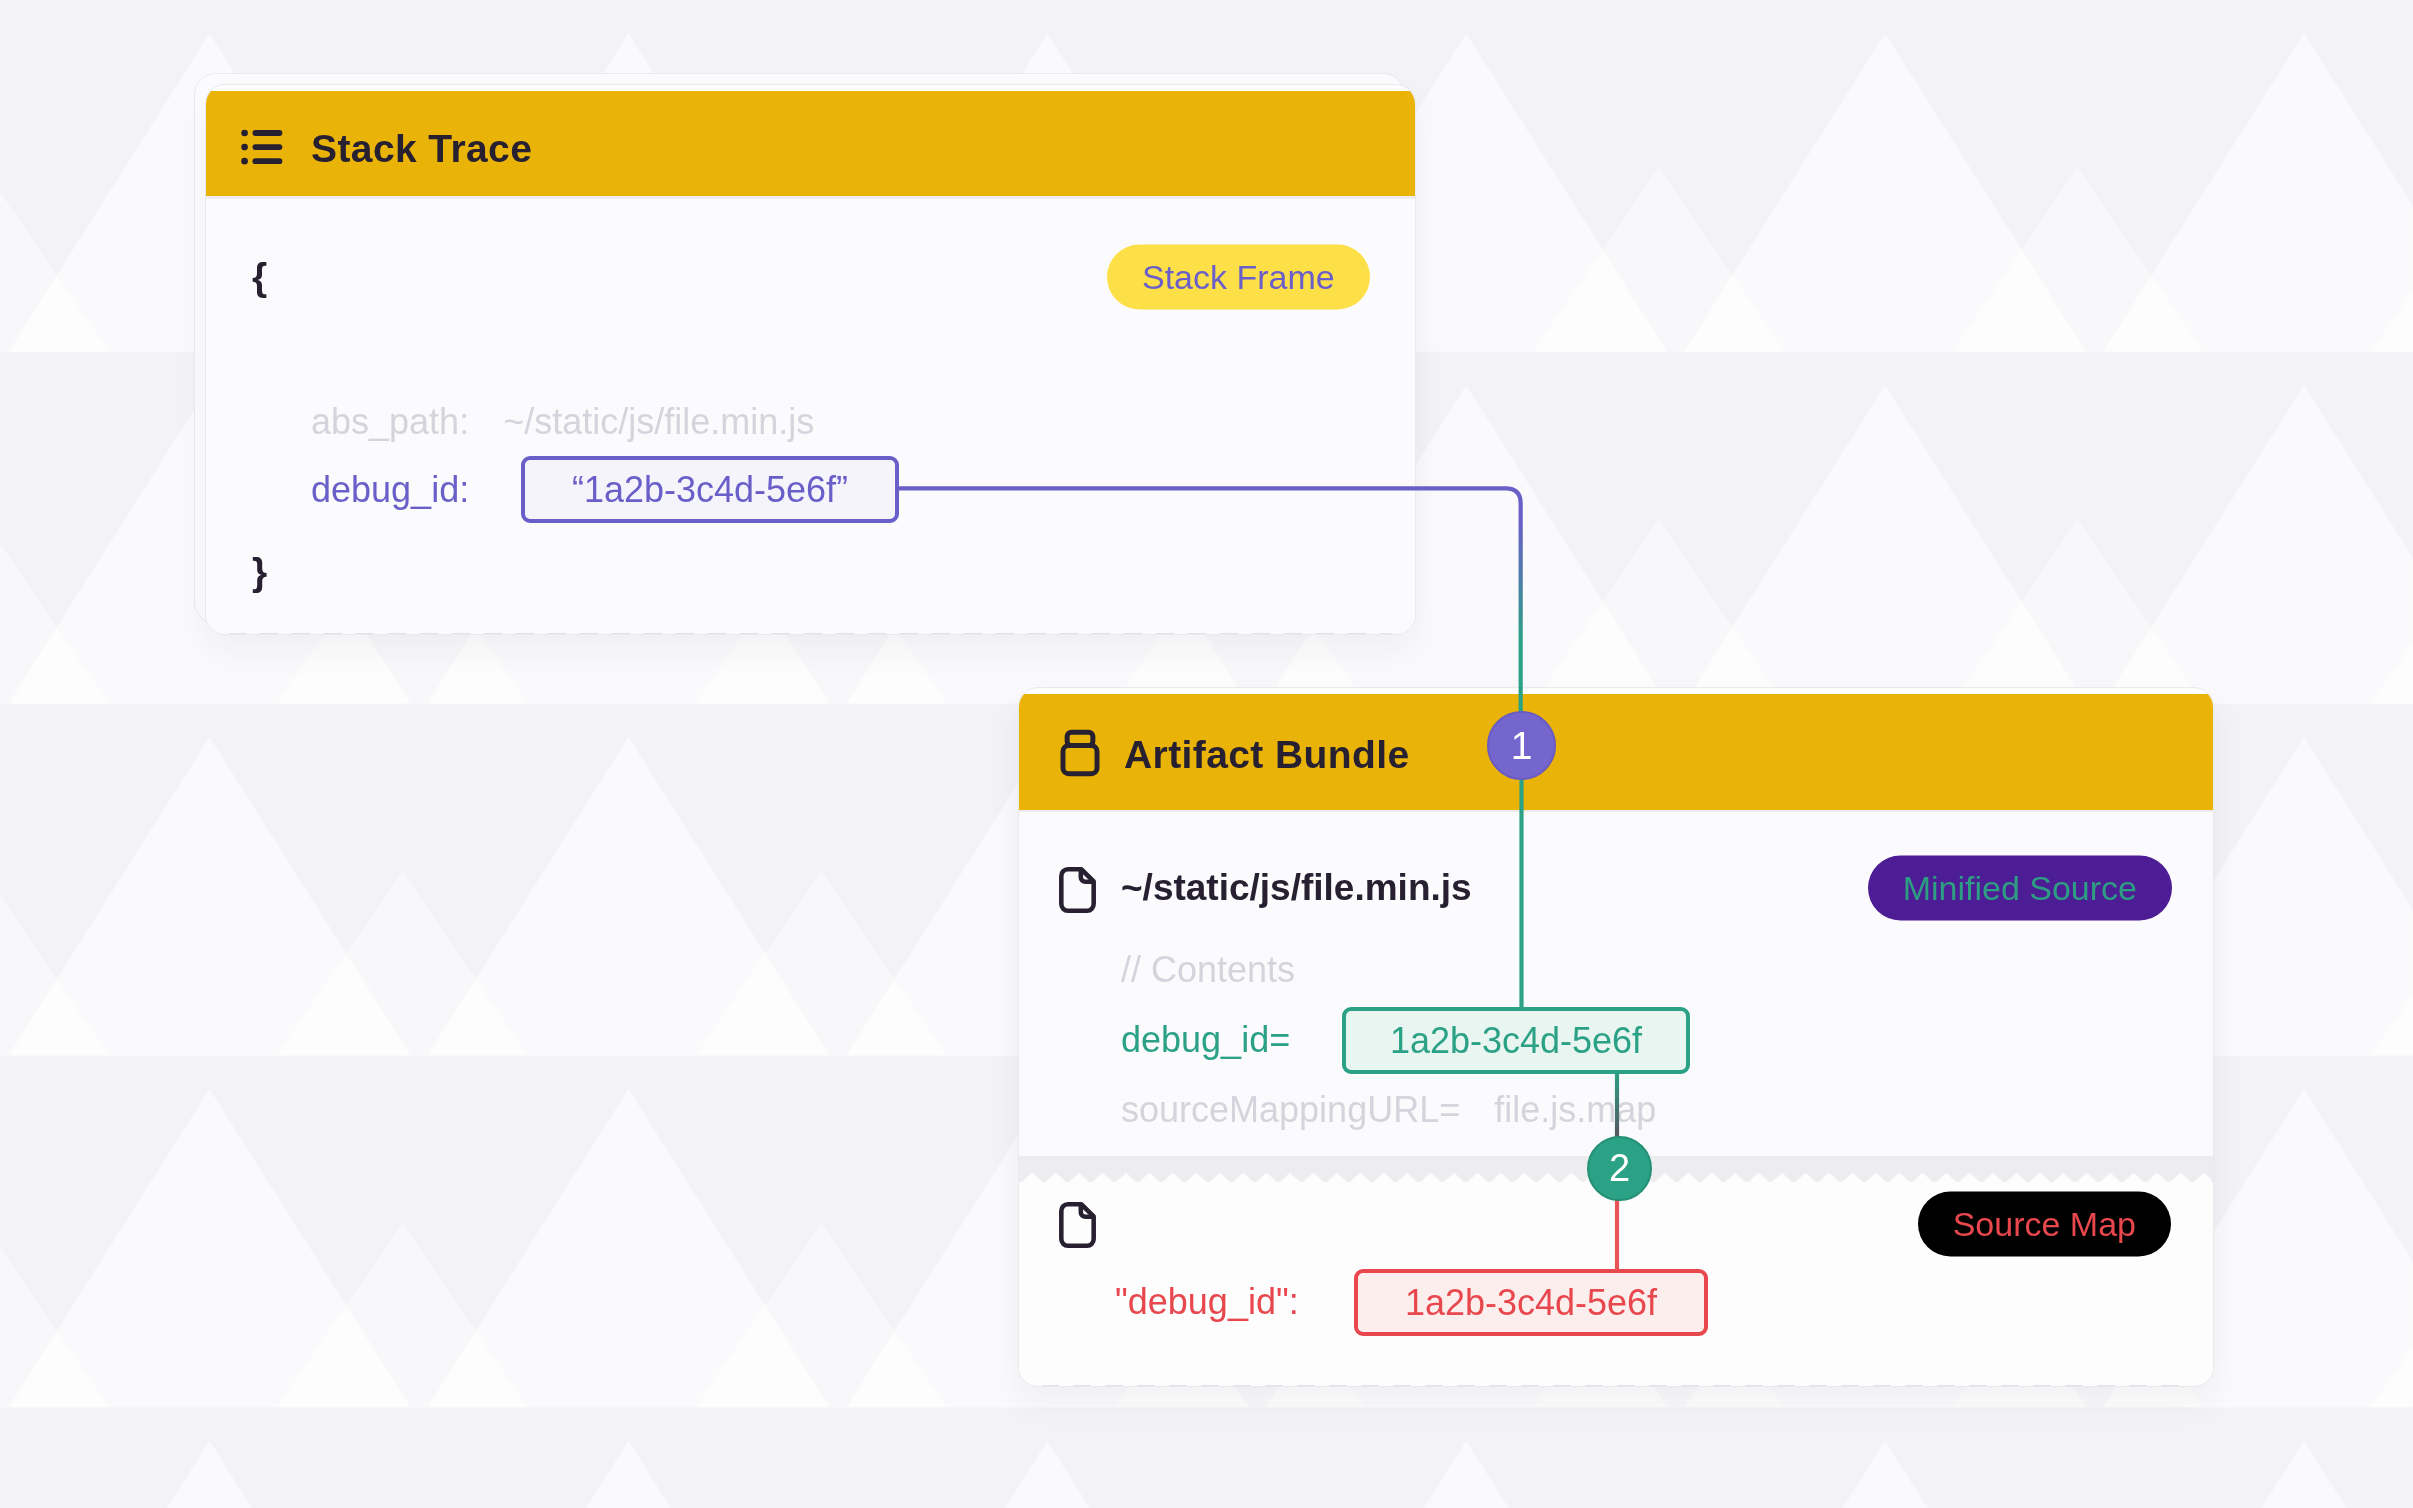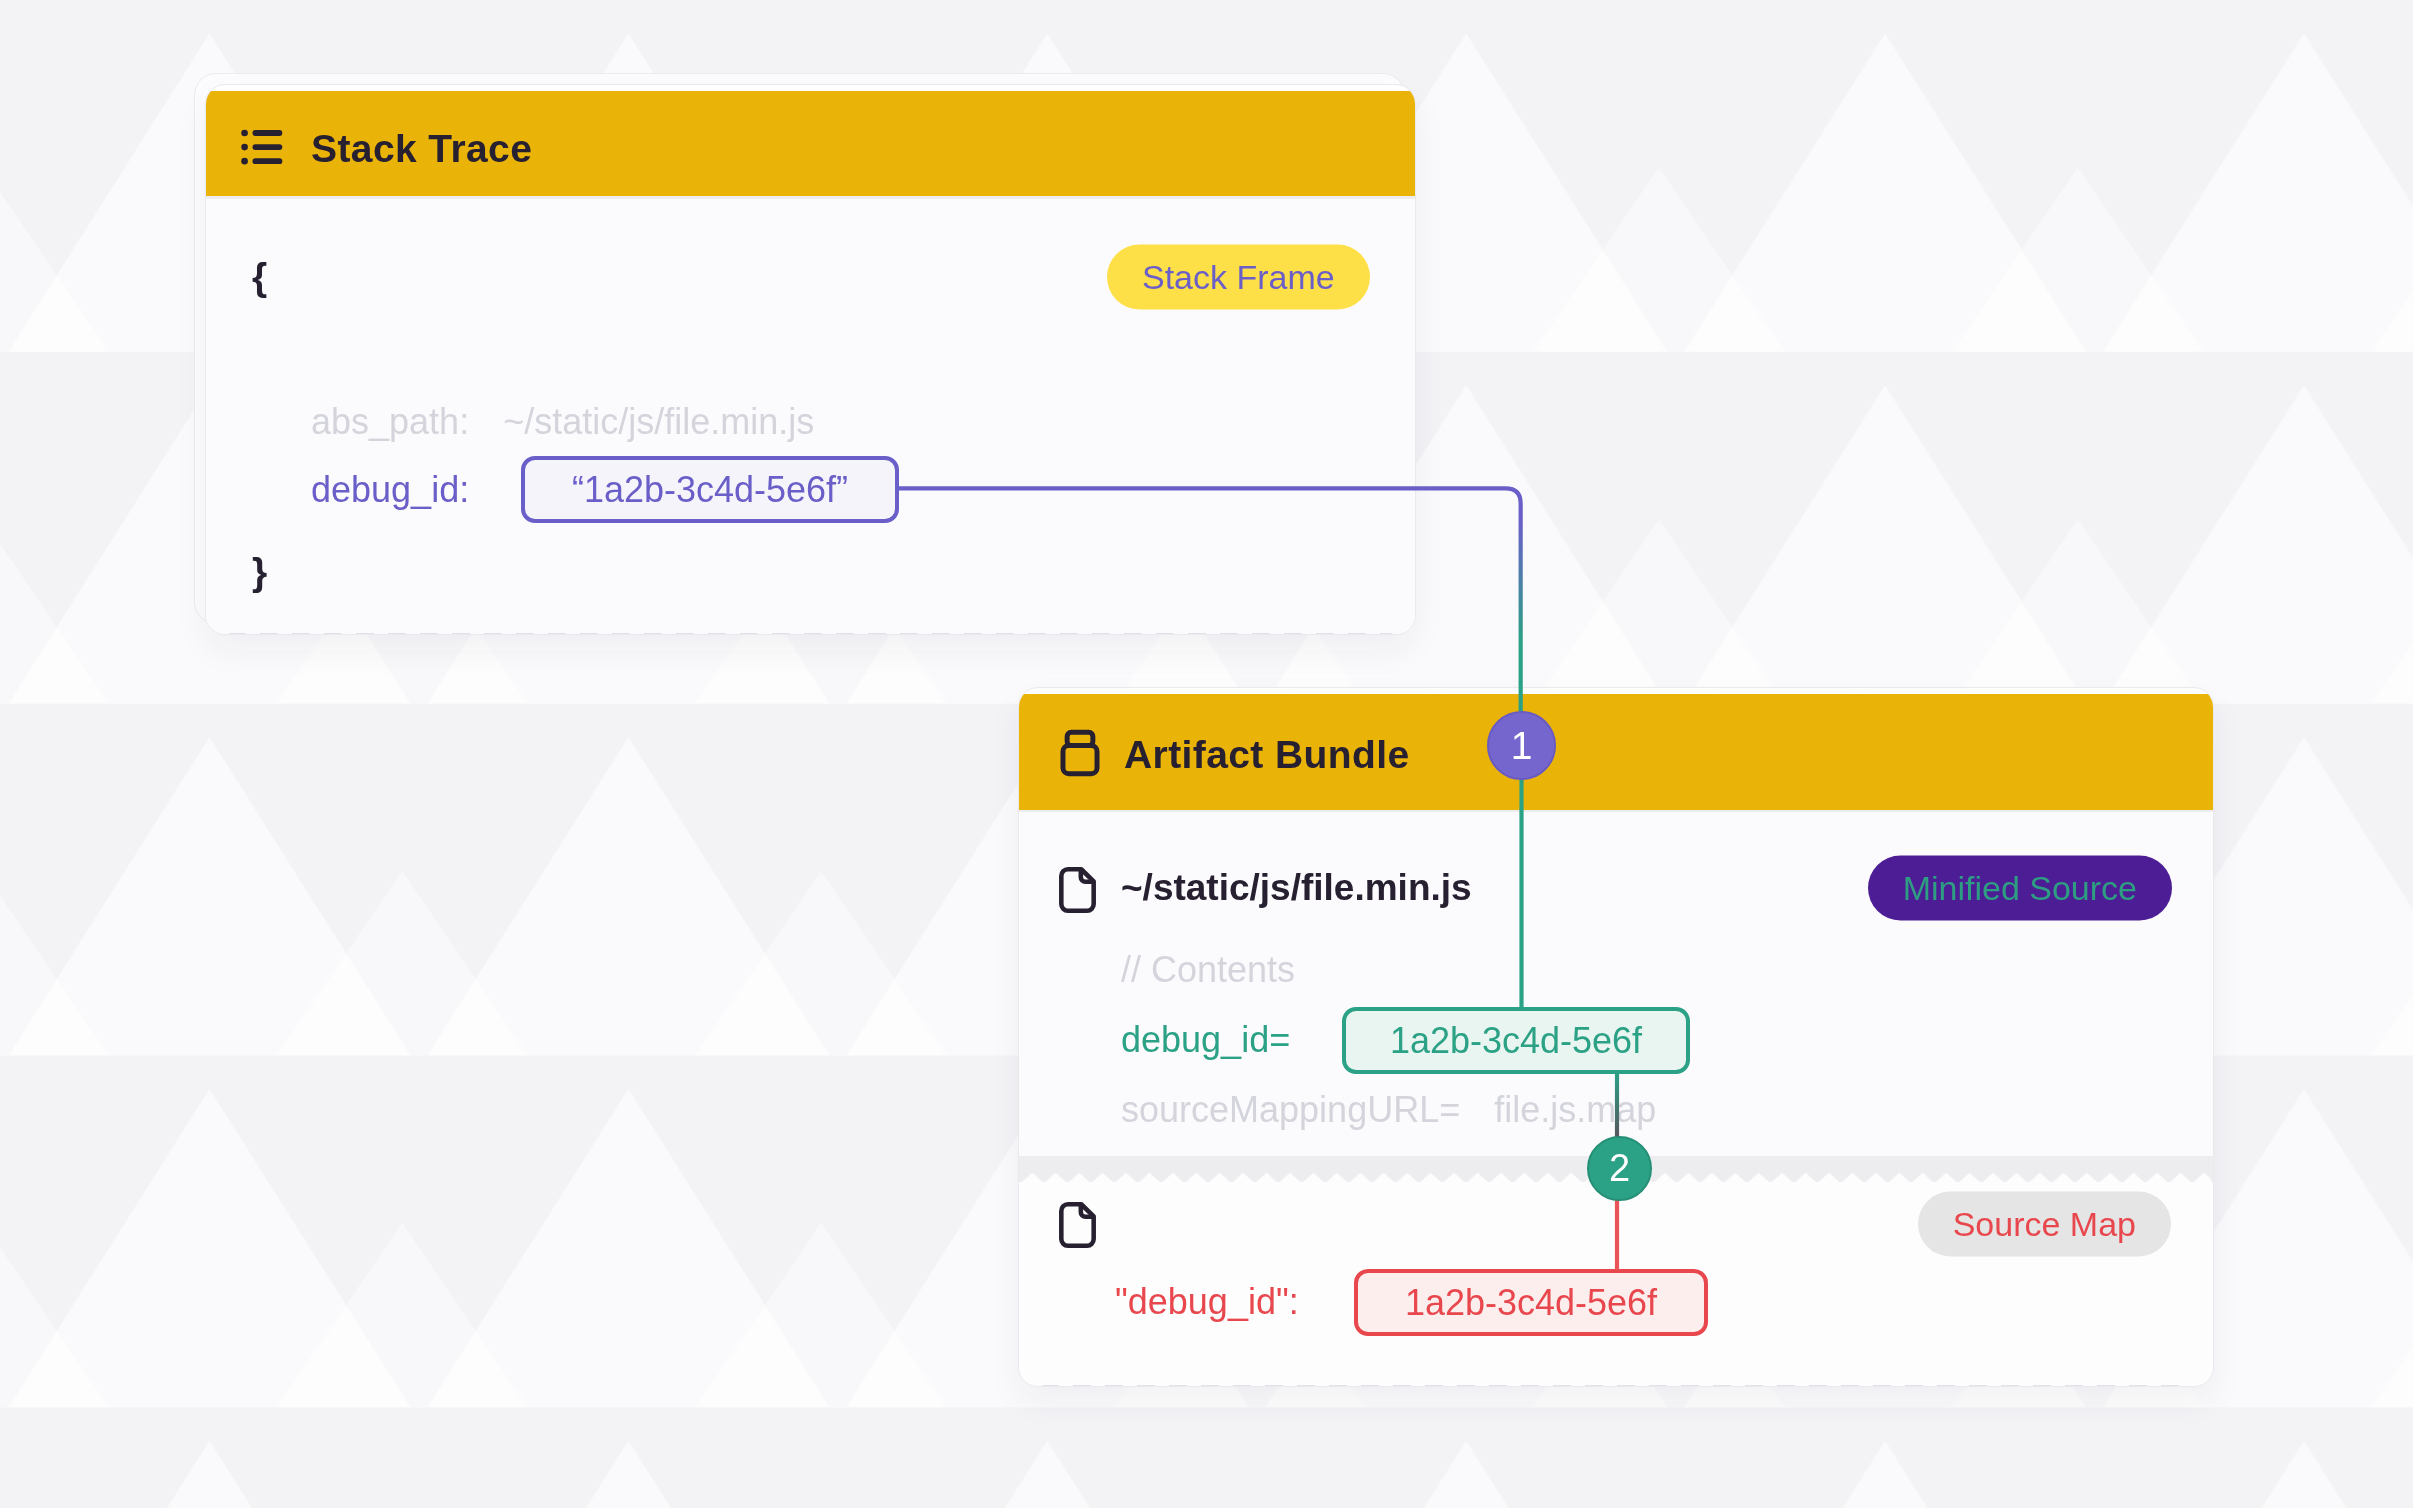"“1a2b-3c4d-5e6f”" .vbox { border-radius: 14px -> 9px }
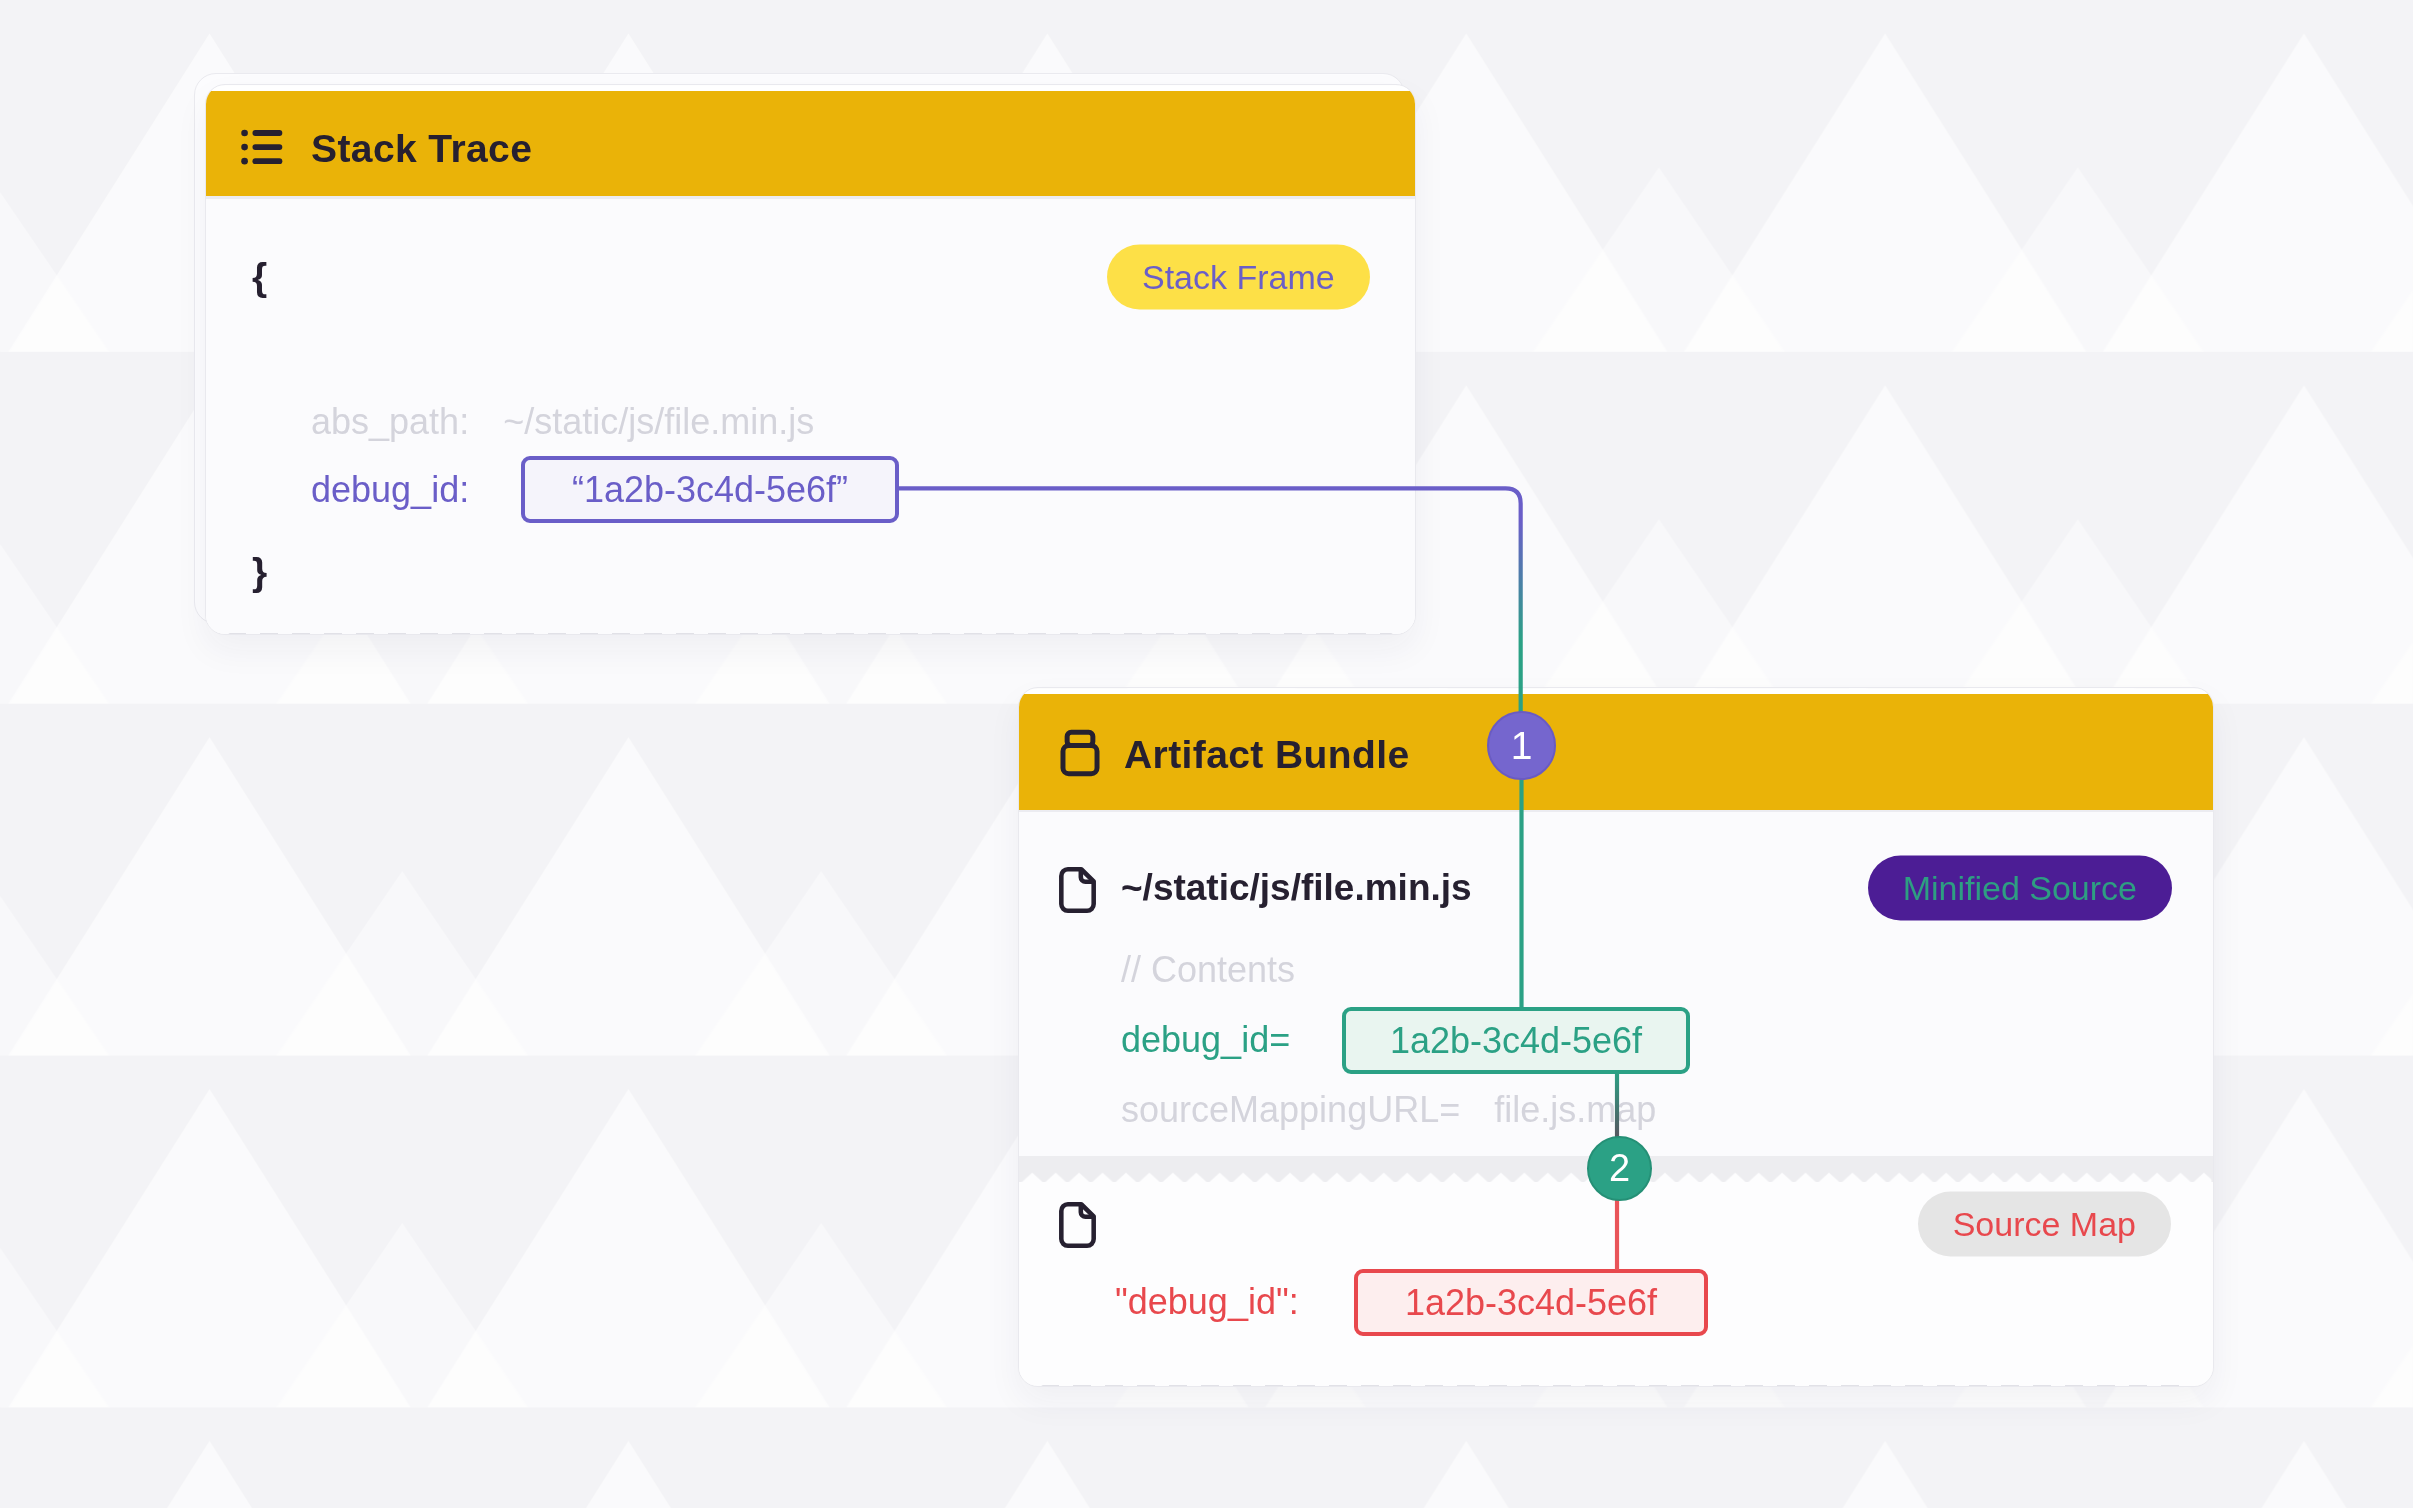"Source Map" .pill.rose { background: #e5e5e5 -> #000000 }
